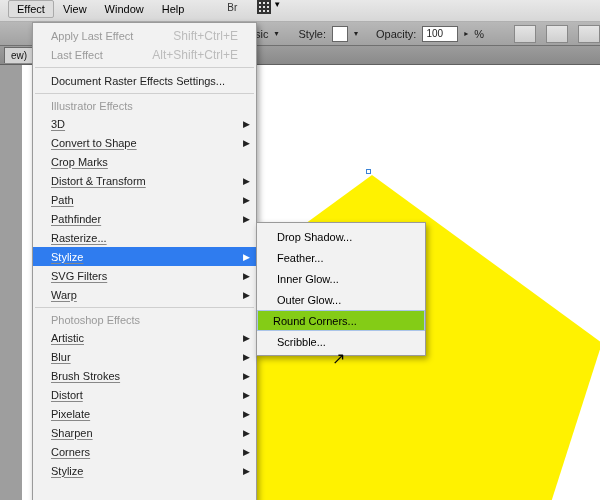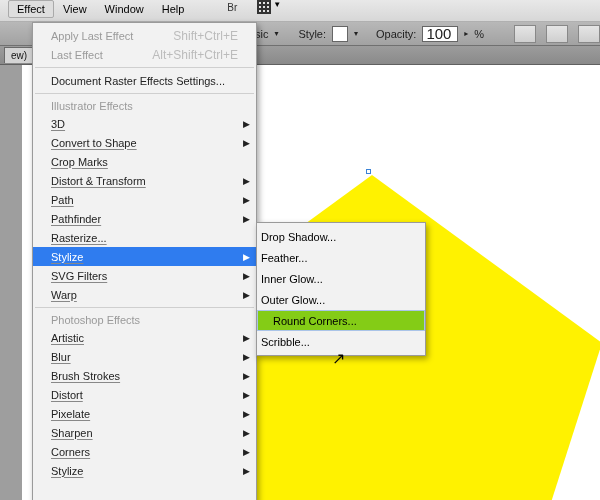"100" .optbar .opacity-box { font-size: 15px -> 10px }
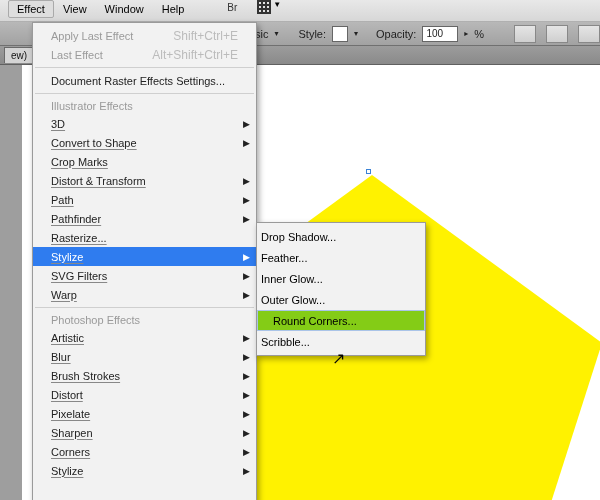"Drop Shadow..." .submenu .row { padding: 4px 4px -> 4px 20px }
